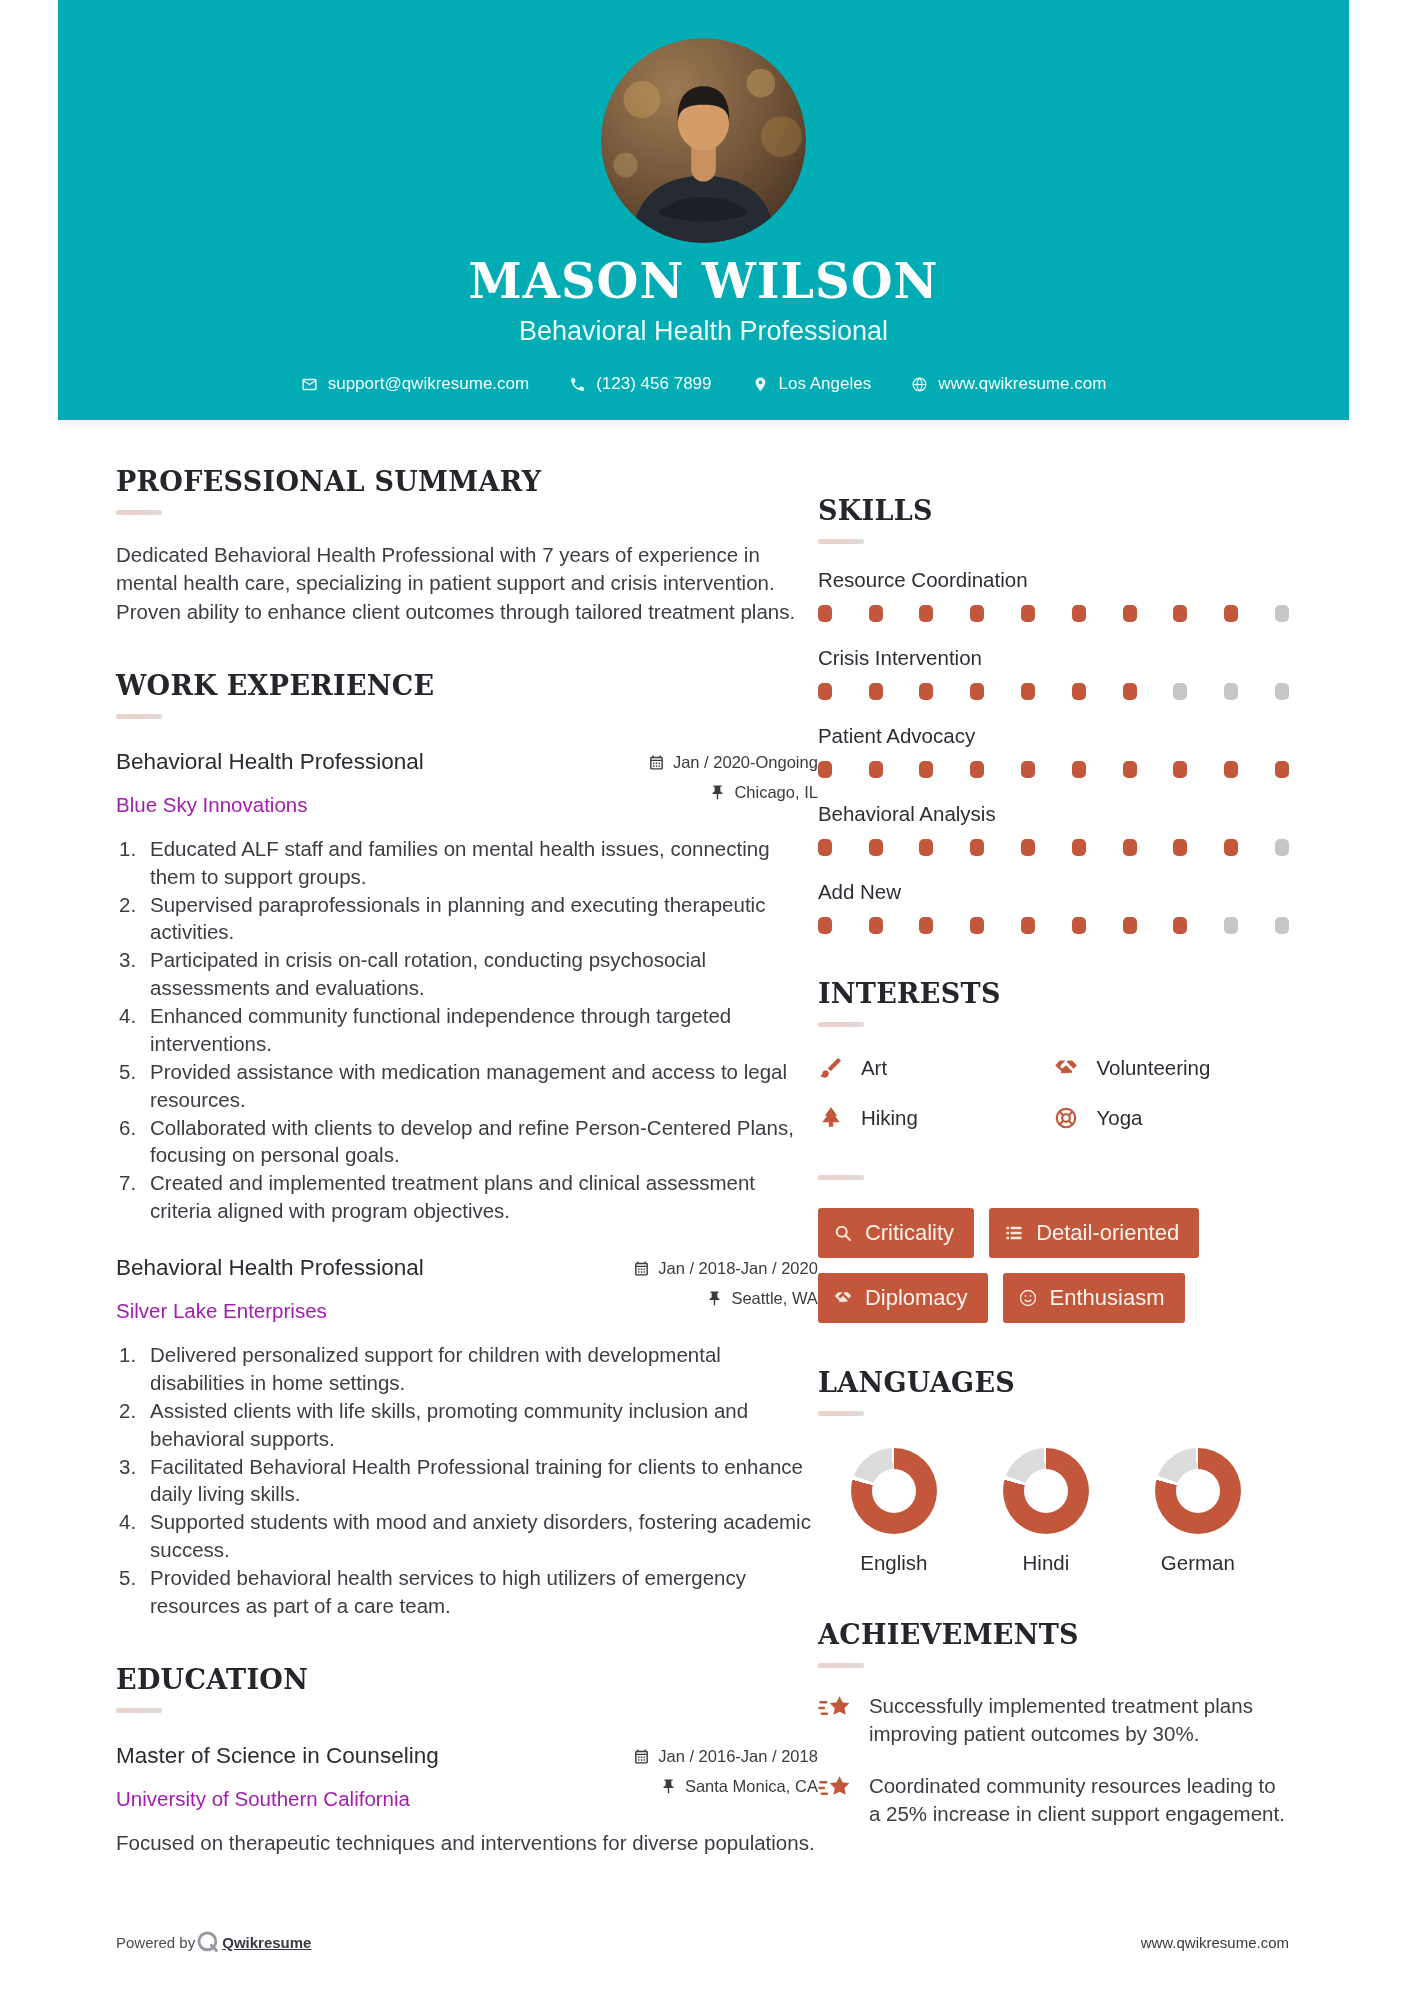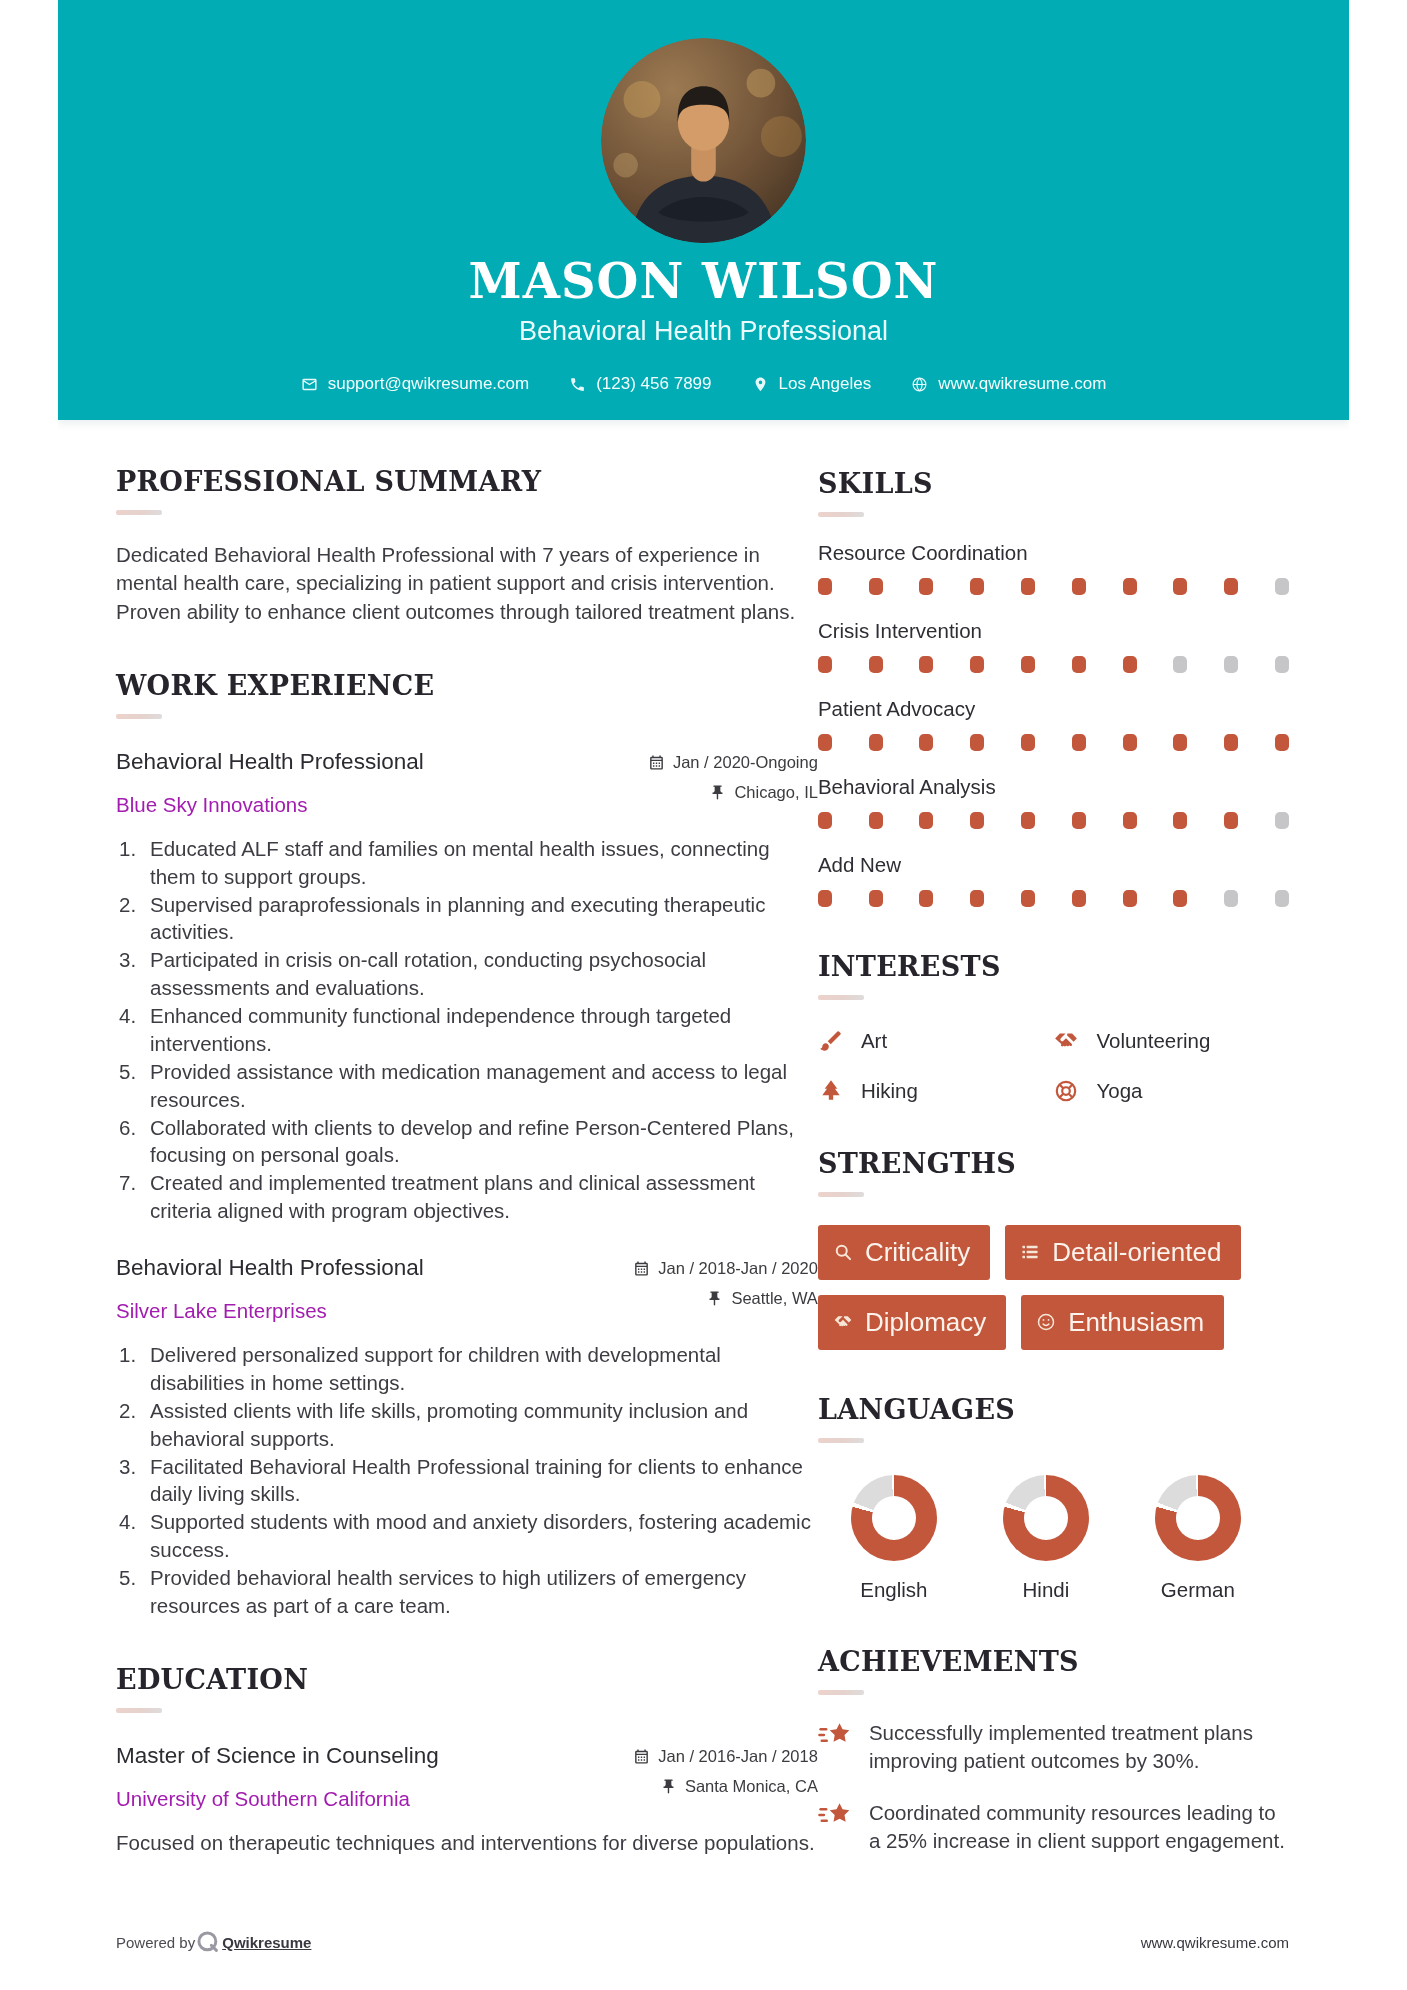"STRENGTHS" h2.sec { html: <h2>STRENGTHS</h2> -> none }
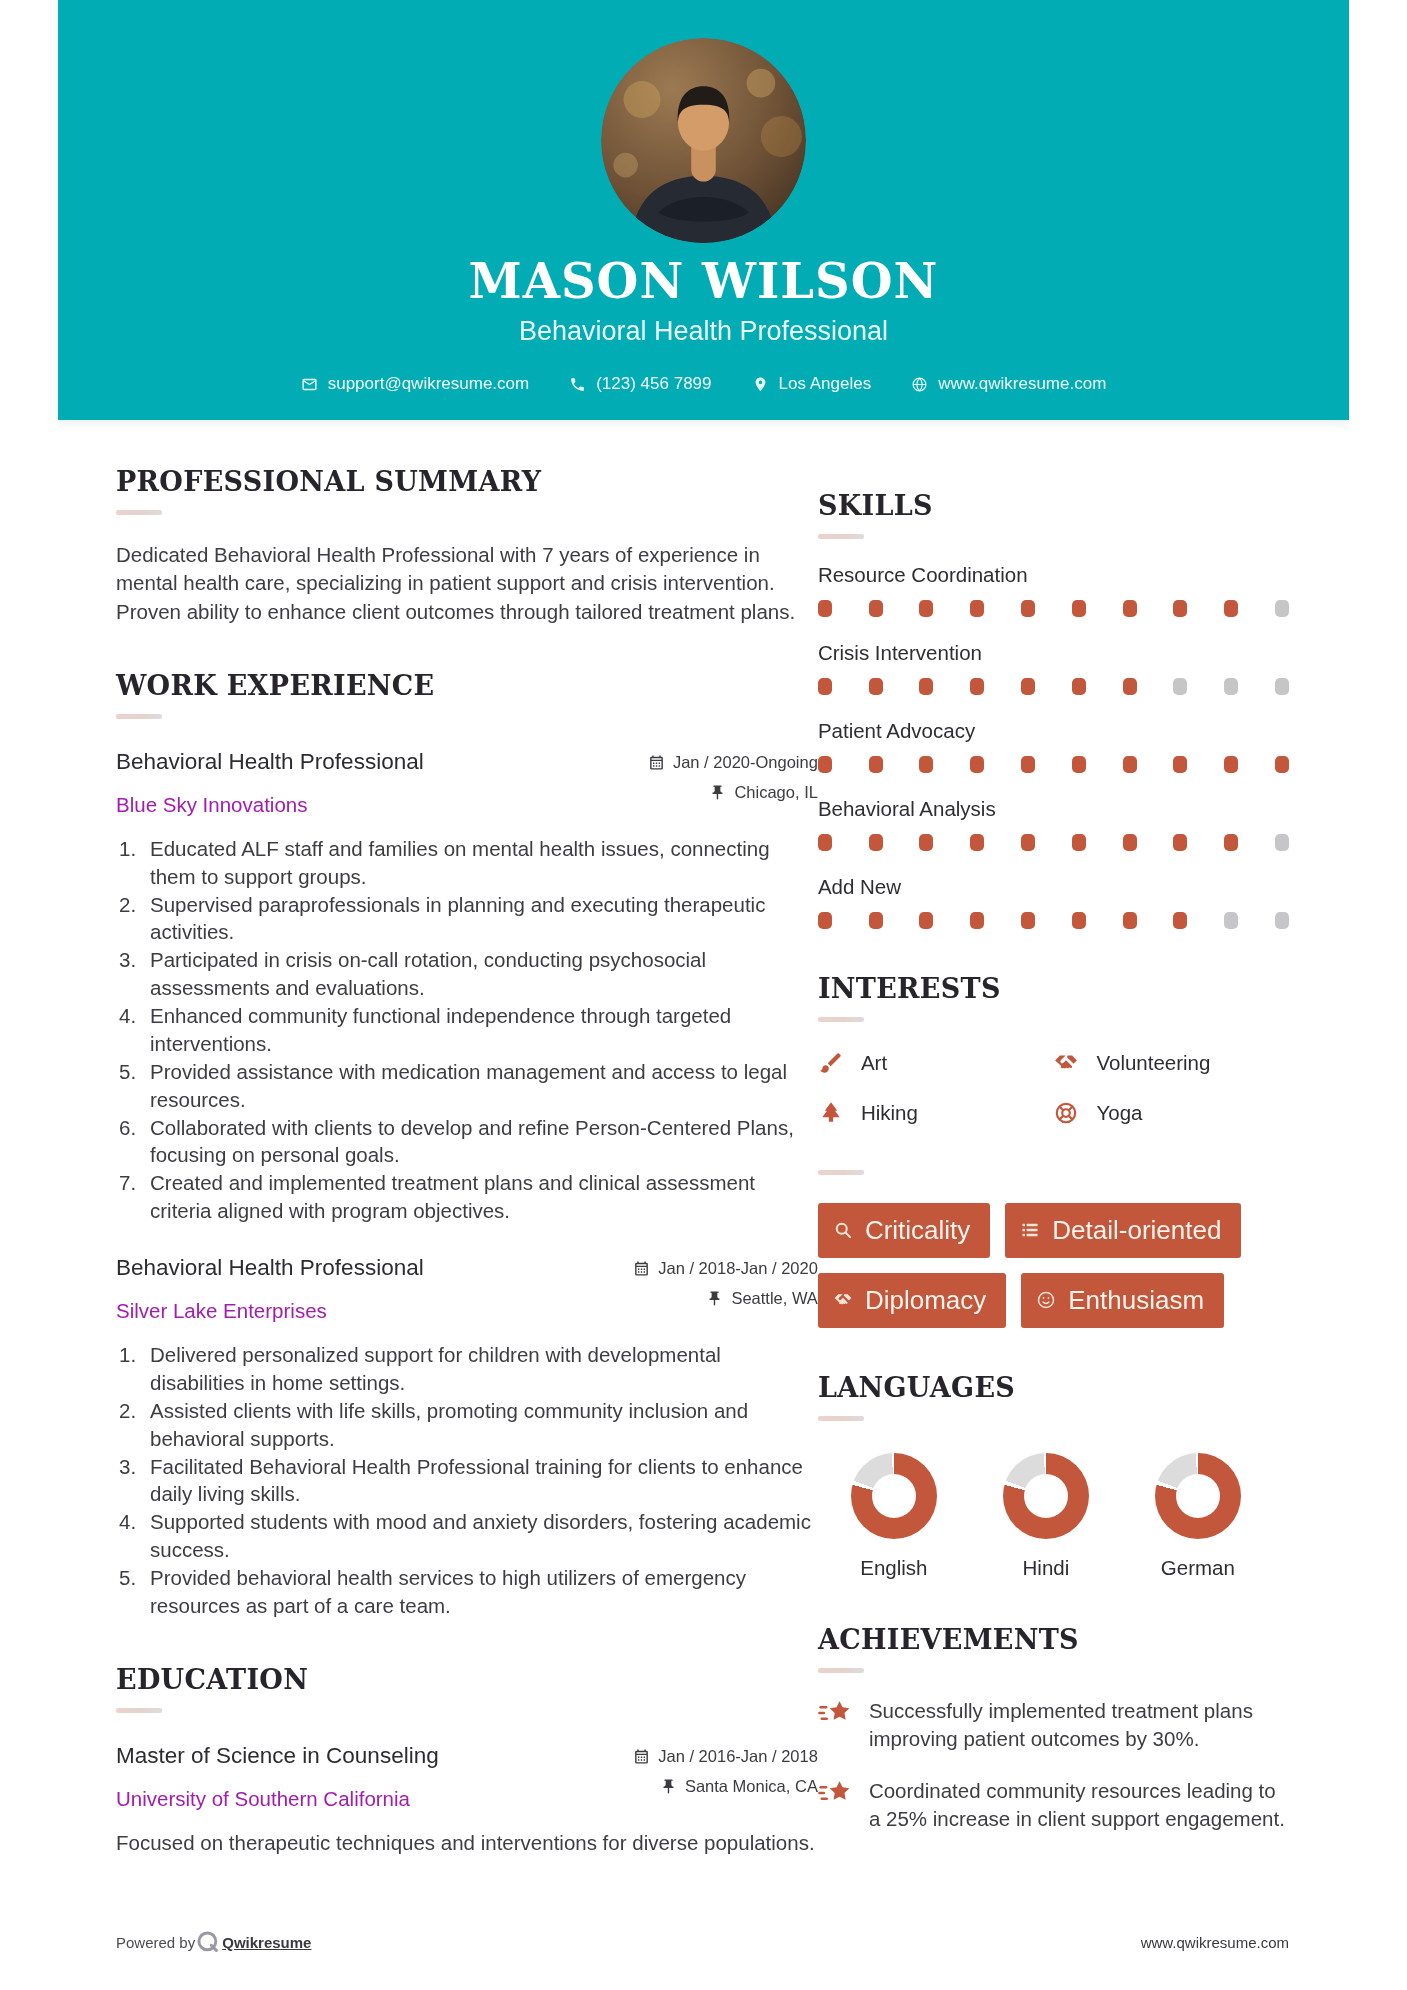"Criticality" .chip { font-size: 26px -> 22px }
